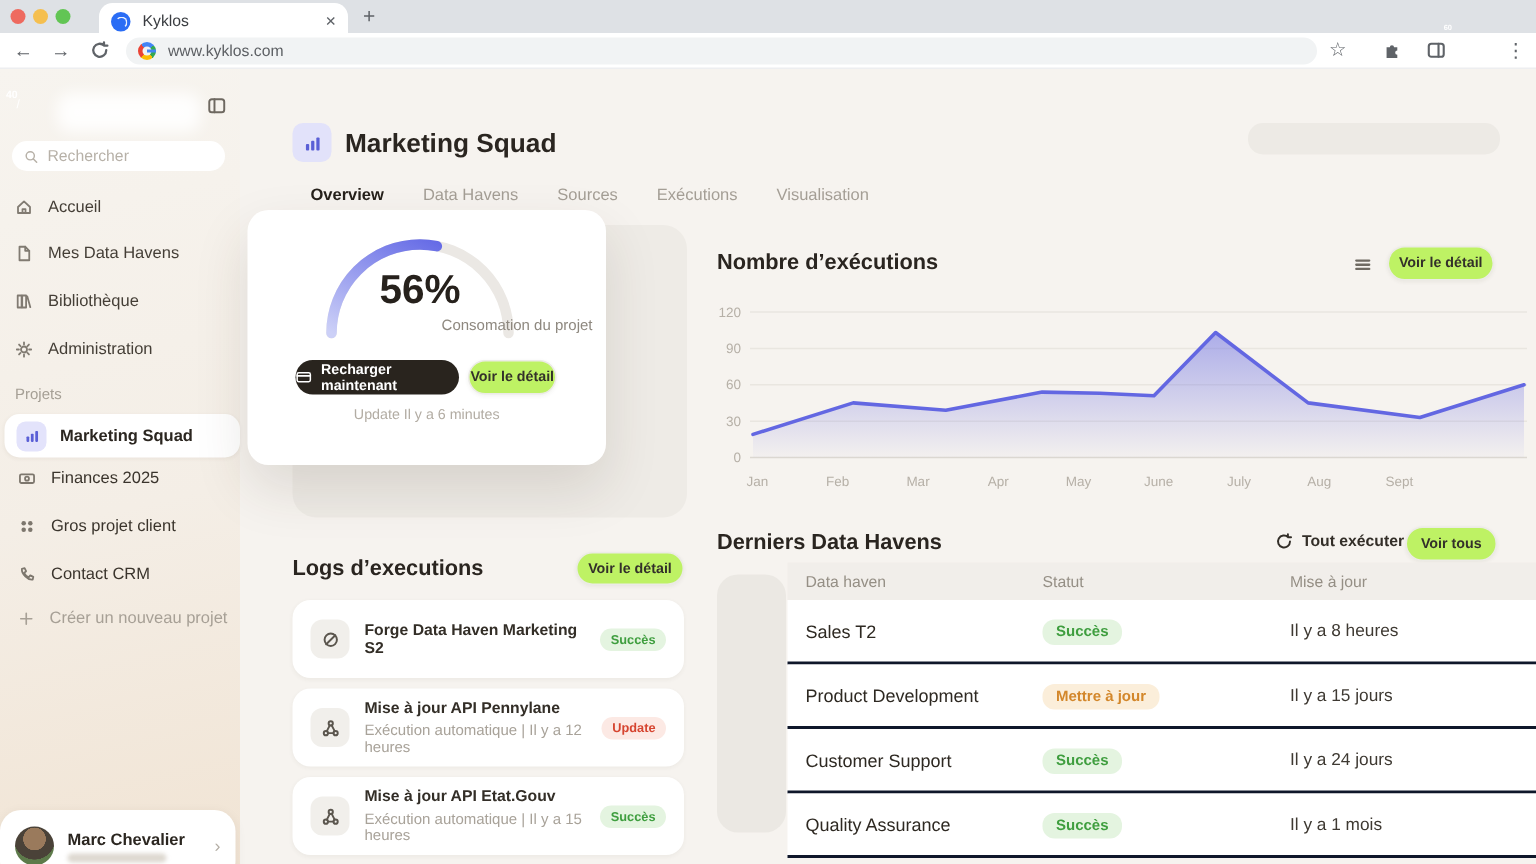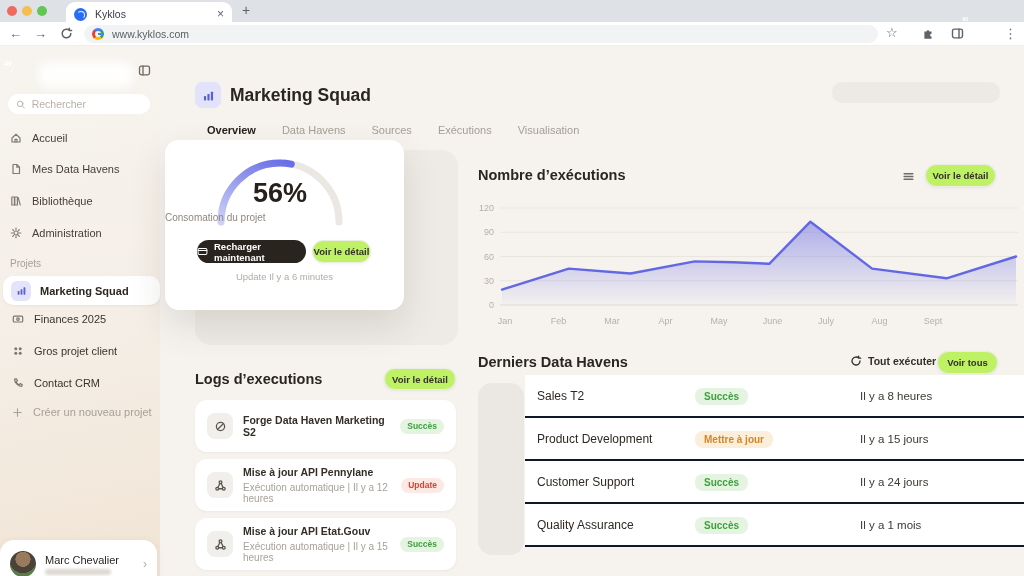"Consomation du projet" .gauge-lbl { text-align: left -> right }
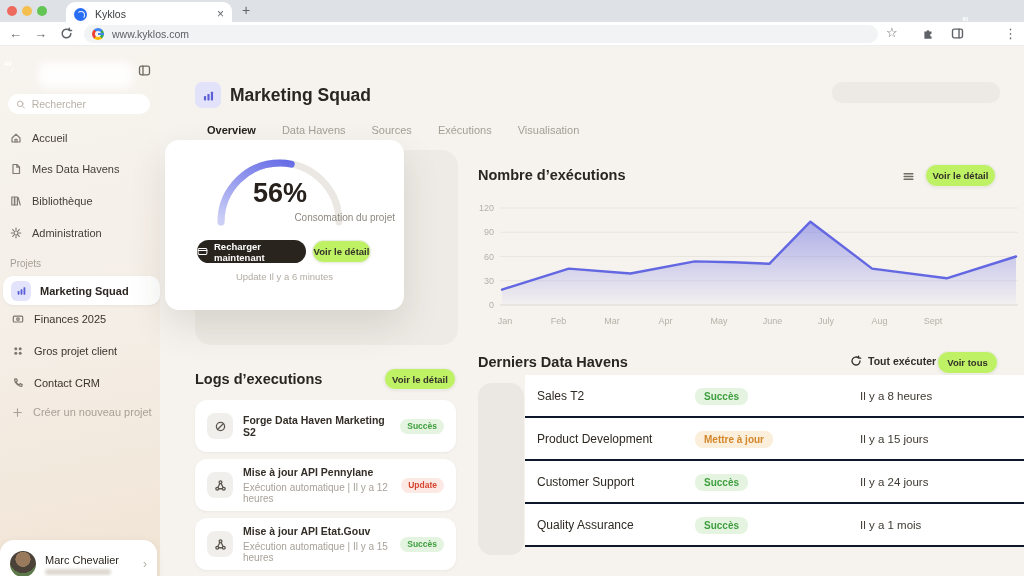"Data haven" div.tbl-head { html: none -> <div> <span>Data haven</span> <span>Statut</span> <span>Mise à jour</span> </div> }
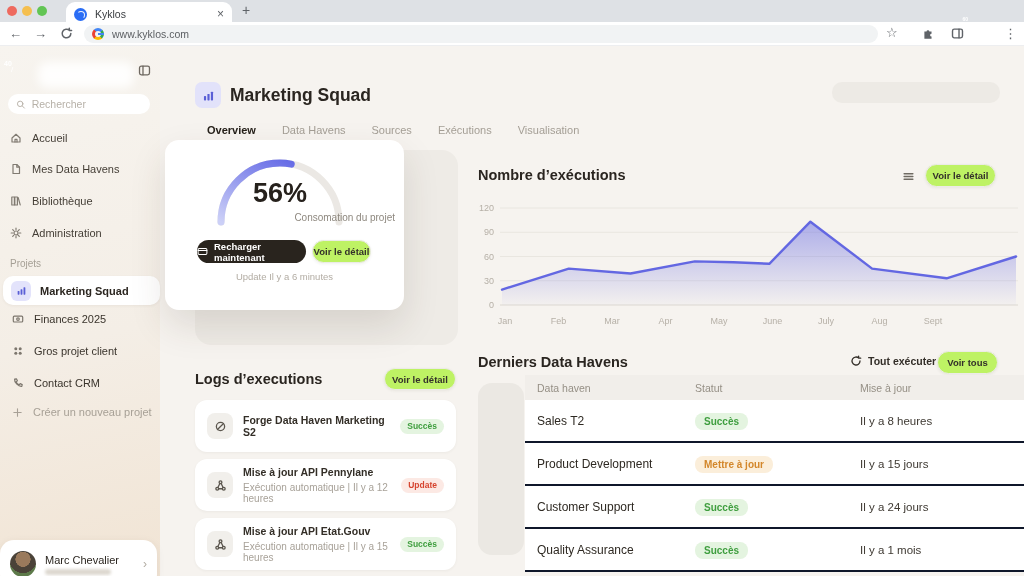"Marc Chevalier" .uname { font-weight: 400 -> 700 }
